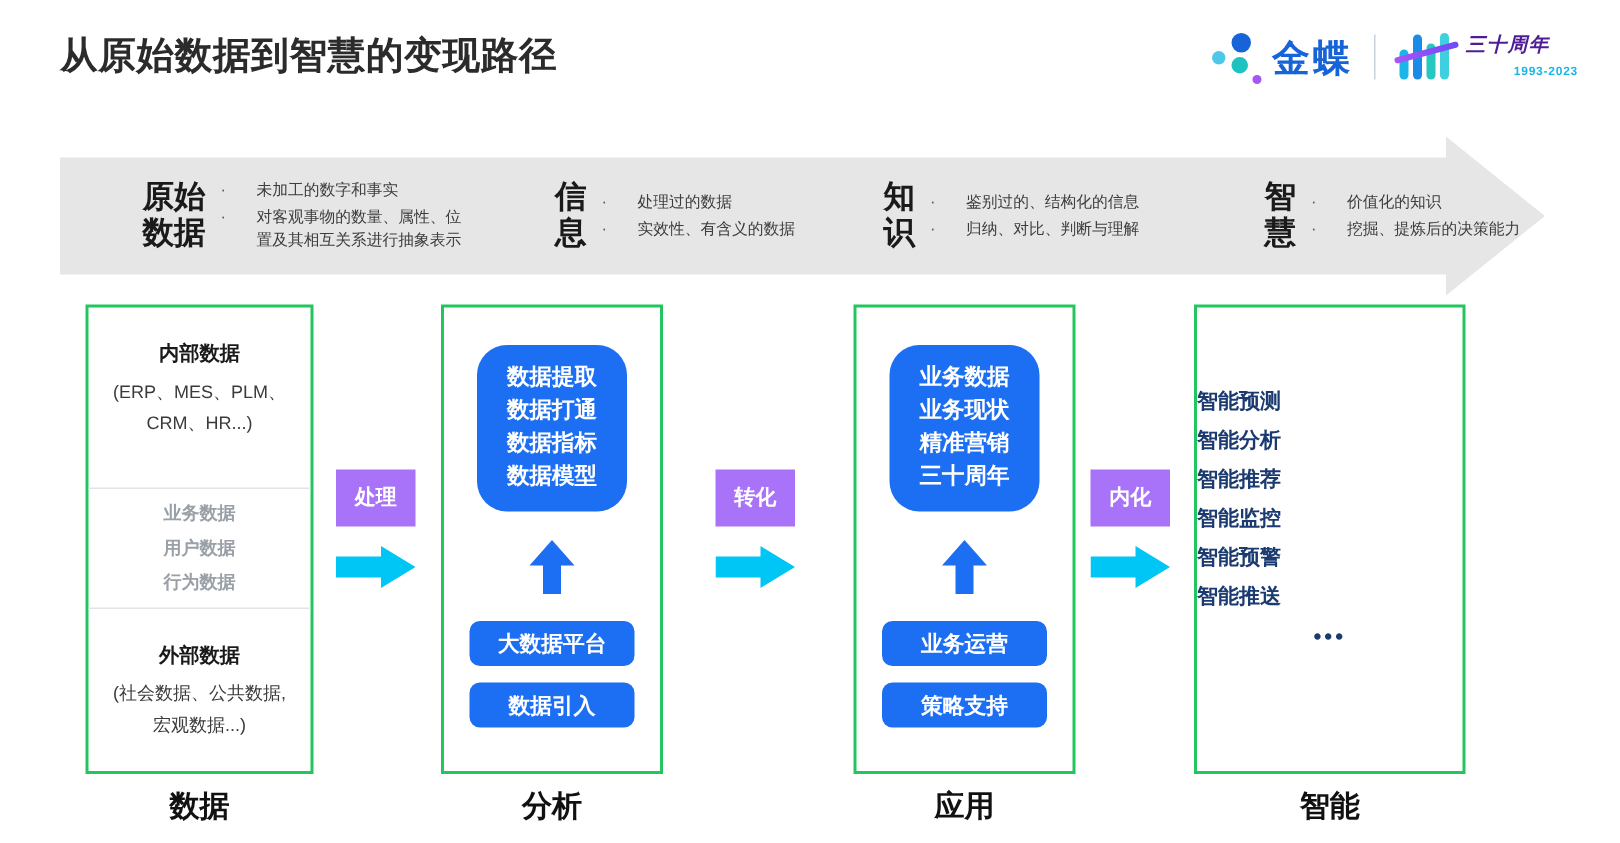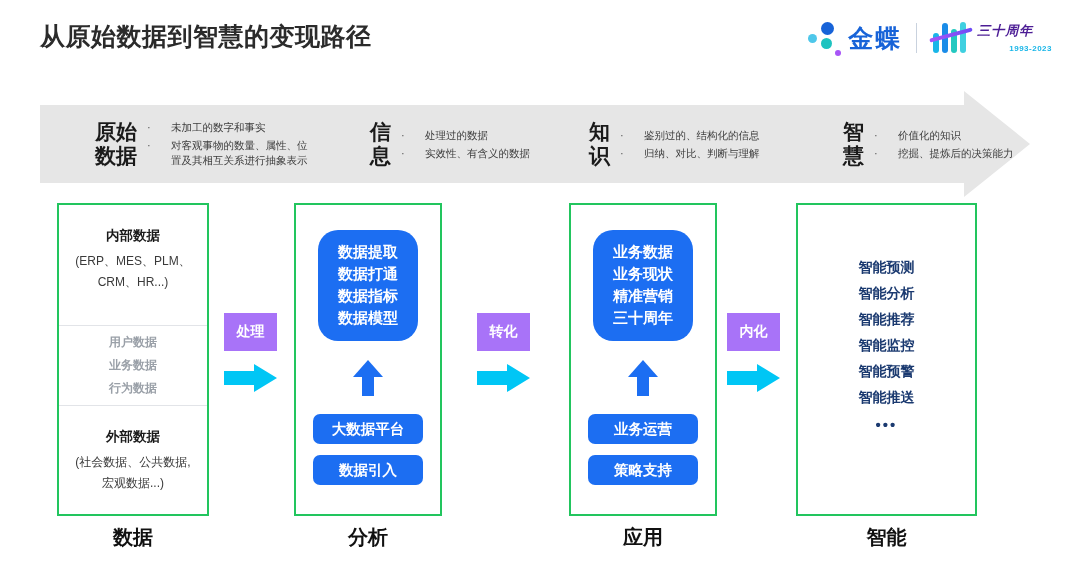"智能预测" .smart-item { text-align: center -> none }
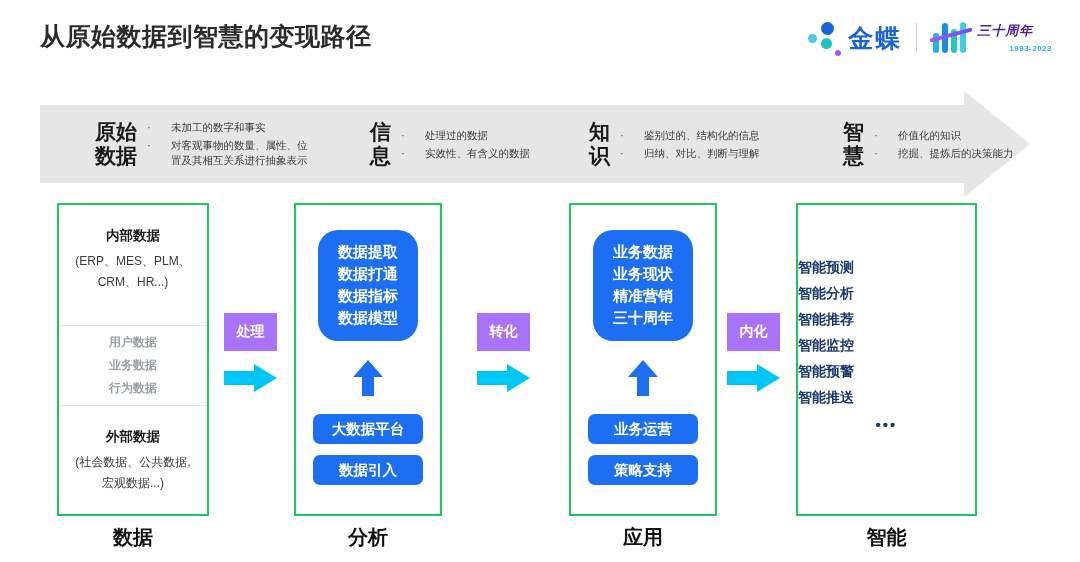"用户数据" div.seg-item { order: before "业务数据" -> after "业务数据" }
